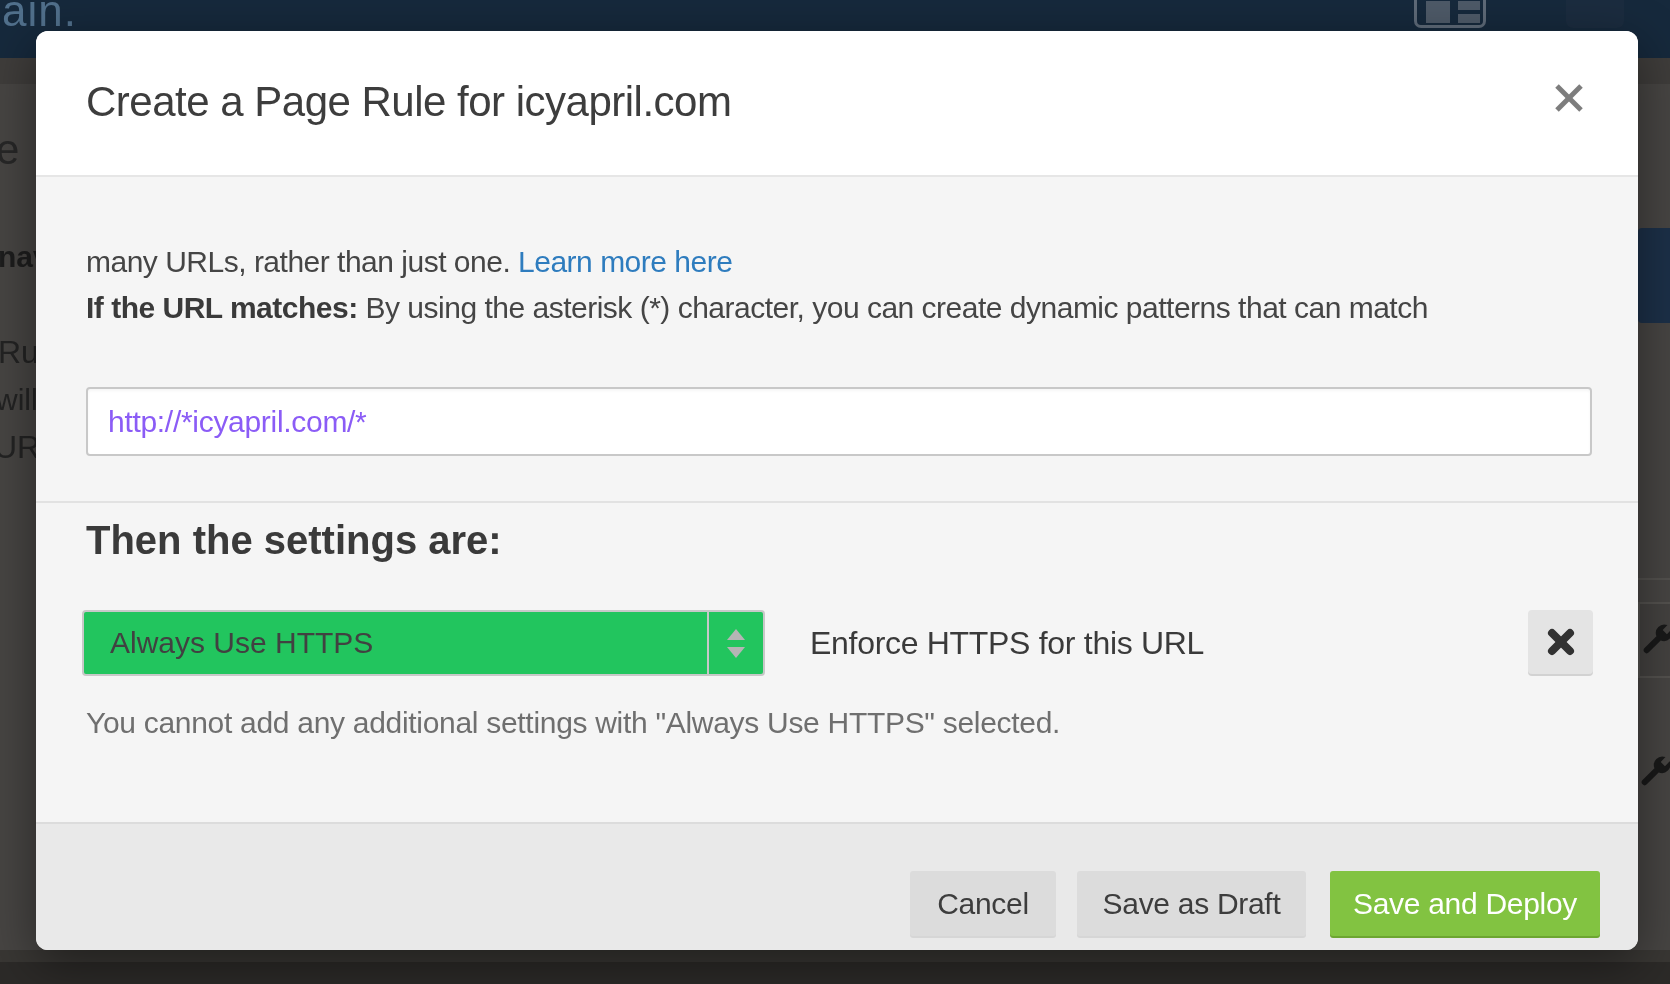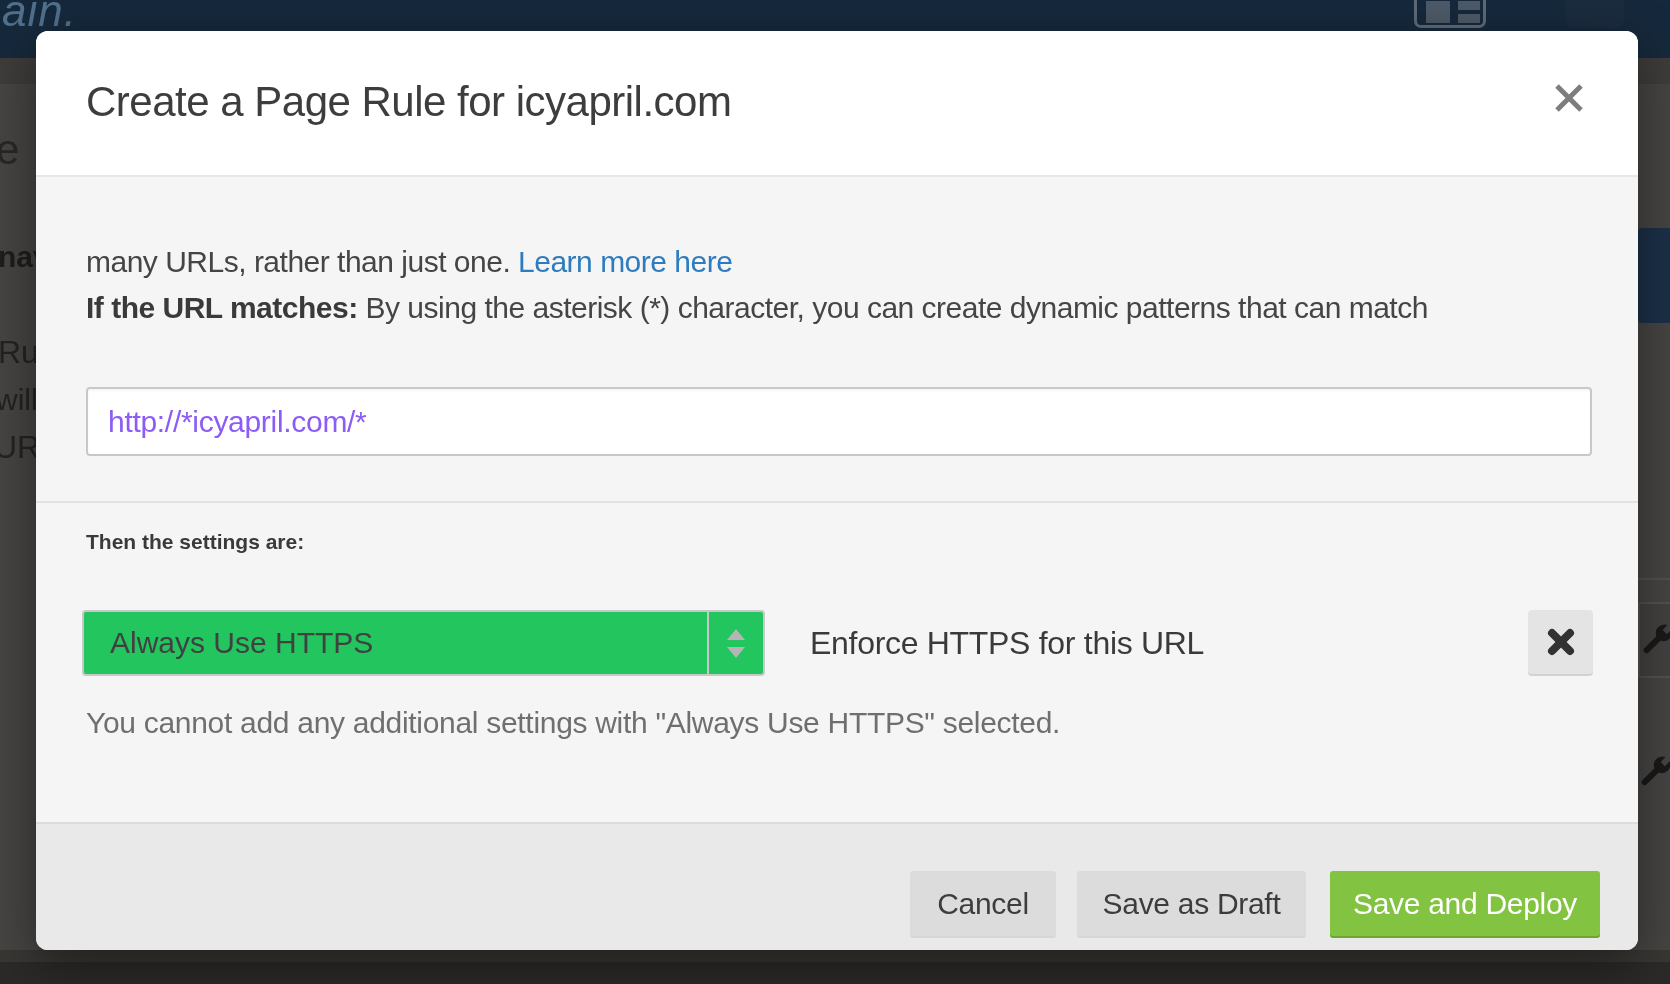"ain." .navbar { font-style: italic -> none }
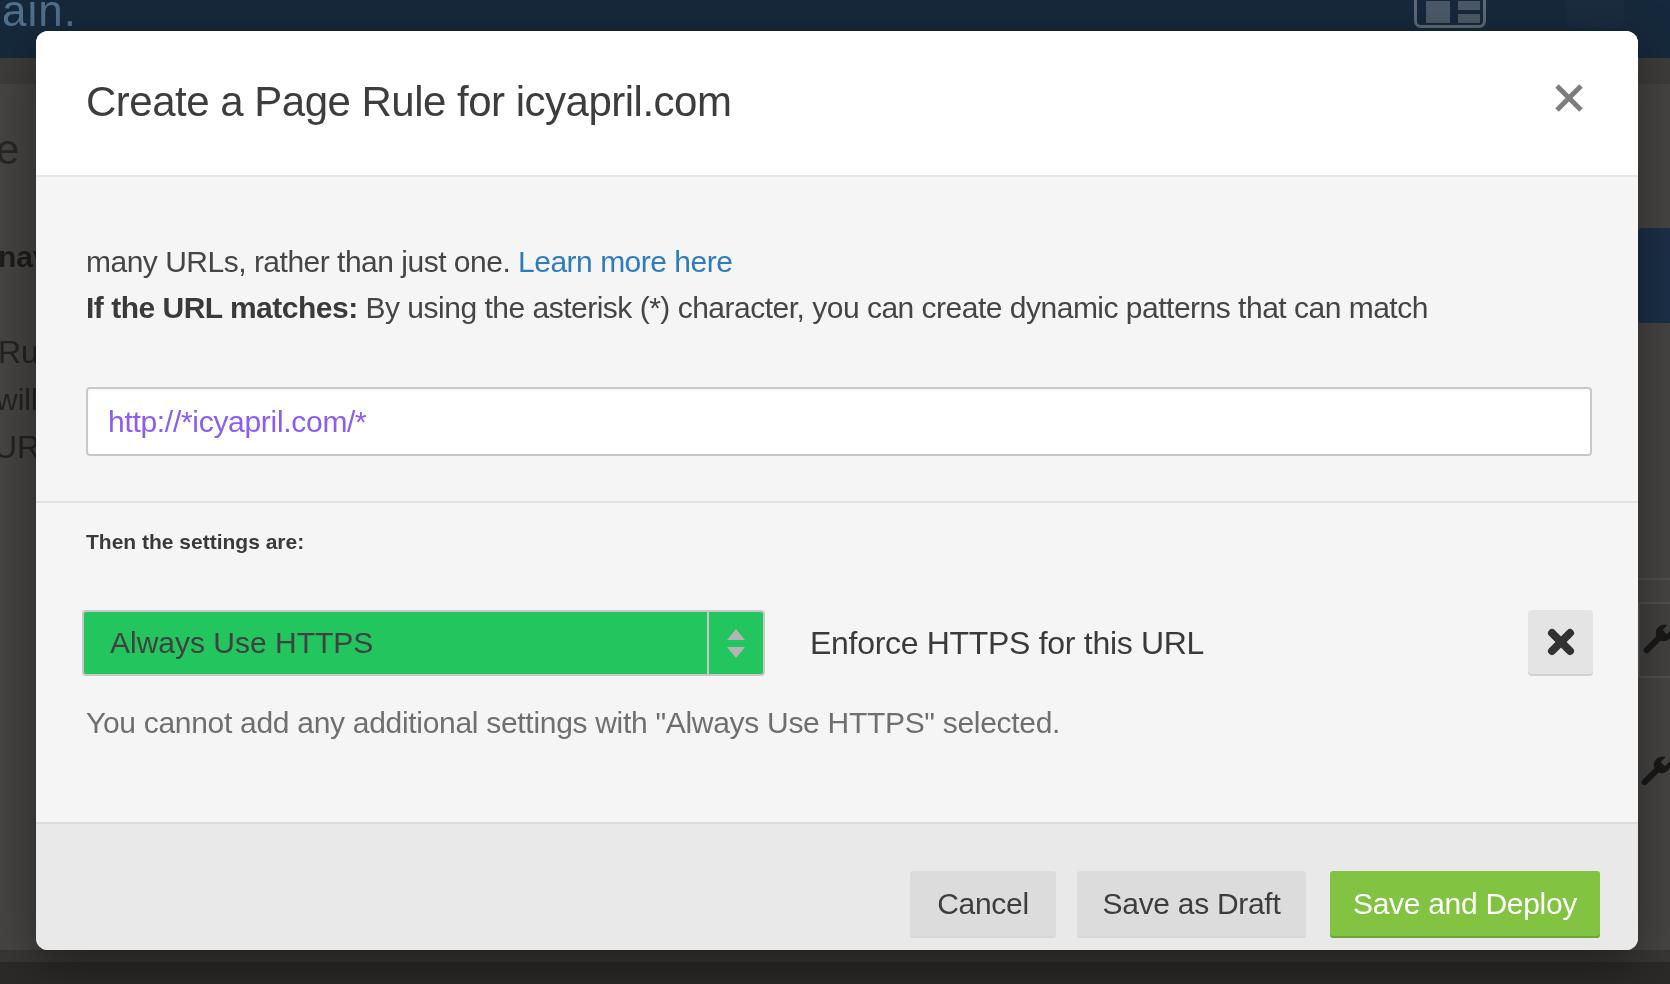"Then the settings are:" .settings-heading { font-size: 21px -> 40px; top: 351px -> 339px }
